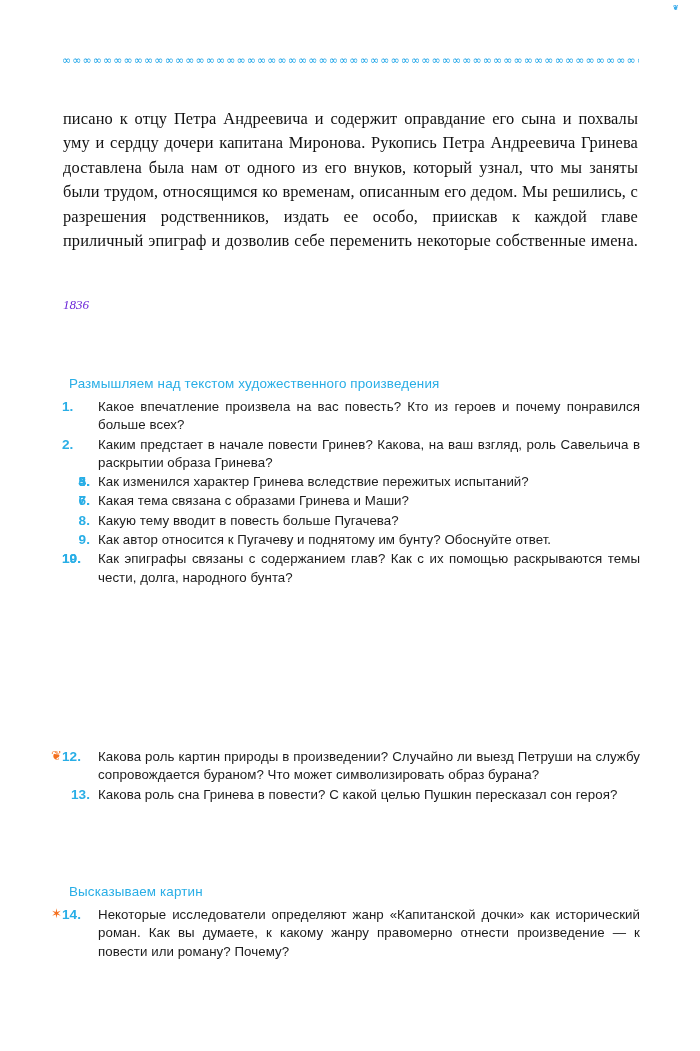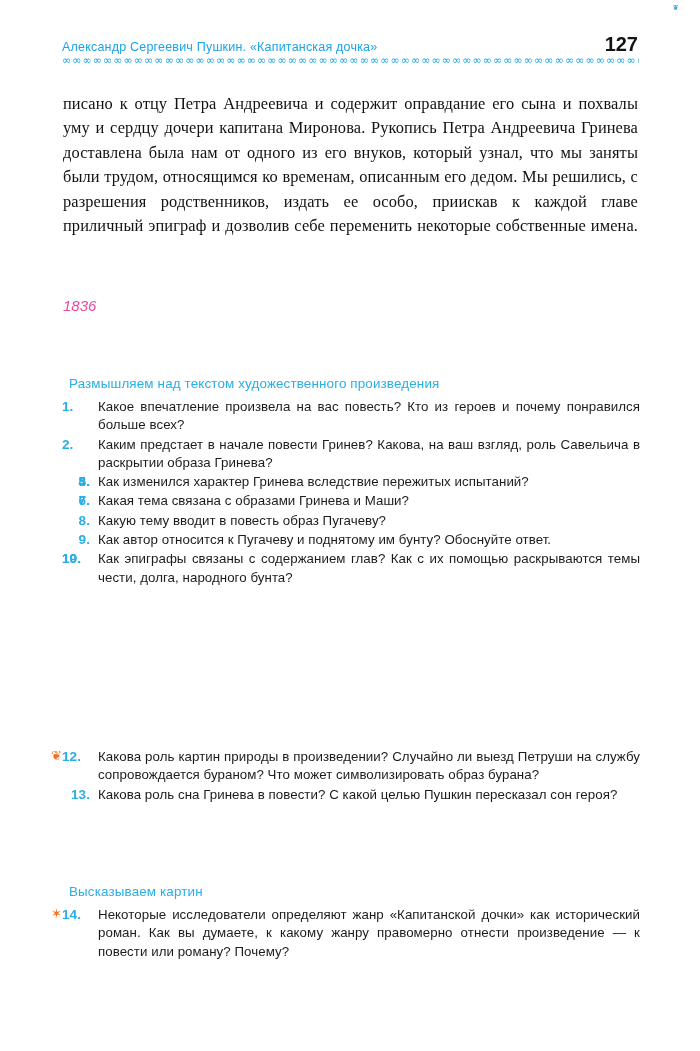"Александр Сергеевич Пушкин. «Капитанская" div.runhead { html: <div> <div>Александр Сергеевич Пушкин. «Капитанская дочка»</div> <div>127</div> </div> -> none }
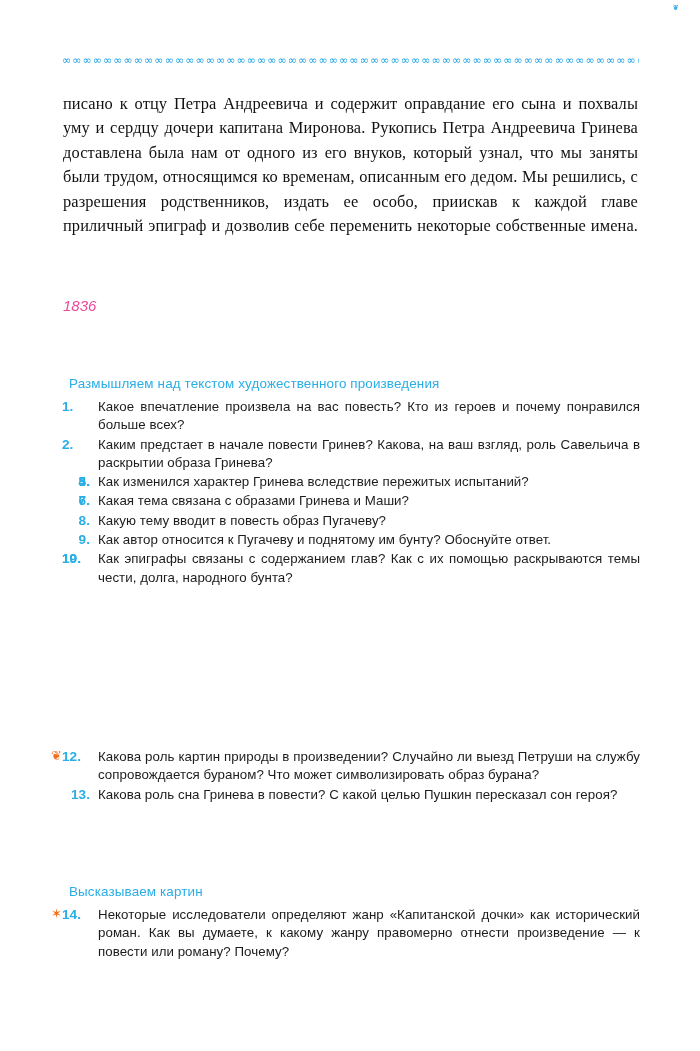"писано к отцу Петра Андреевича" .prose { top: 92px -> 107px }
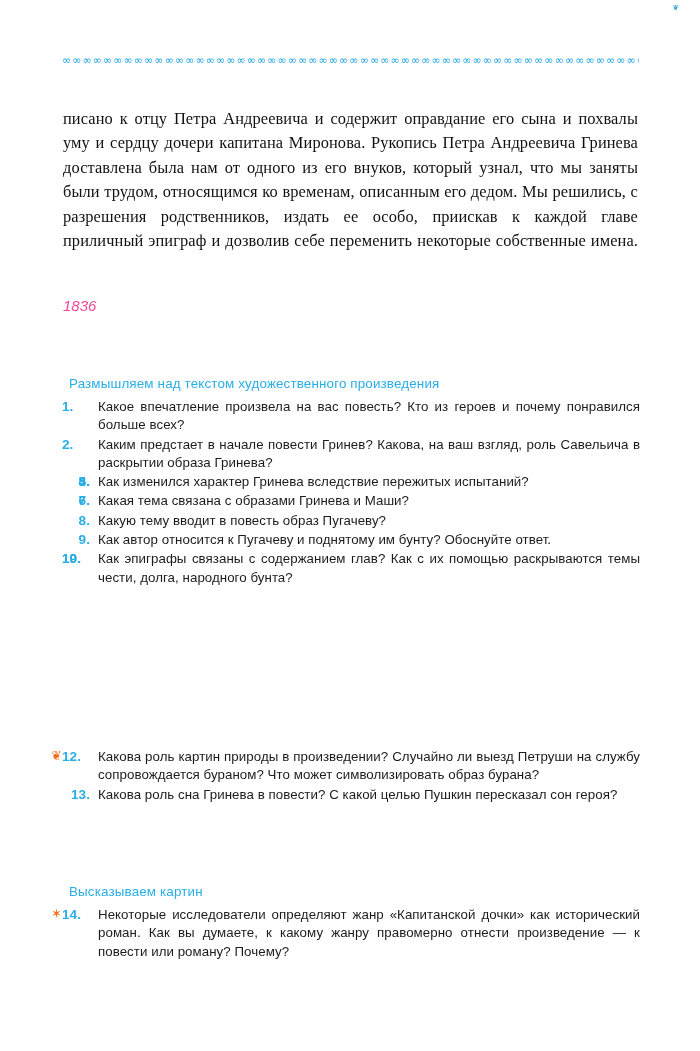"1836" .year { color: #ec4899 -> #6d28d9; font-family: Liberation Sans, sans-serif -> Liberation Serif, serif; font-size: 15px -> 13px }
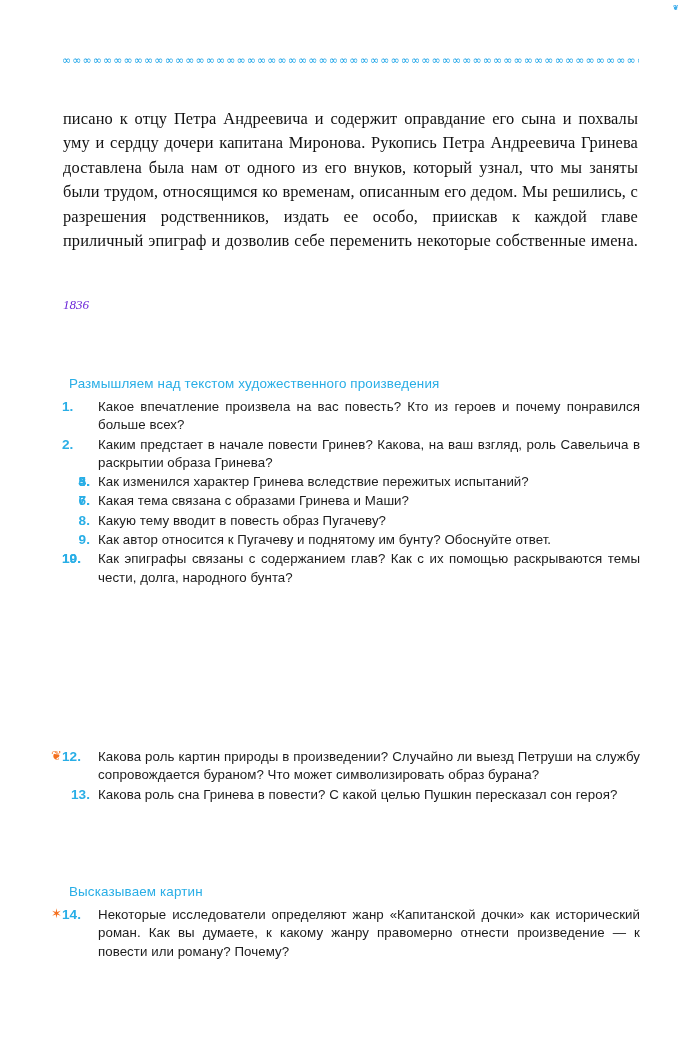"Какую тему вводит в повесть" span.qtext { text: образ Пугачеву -> больше Пугачева }
